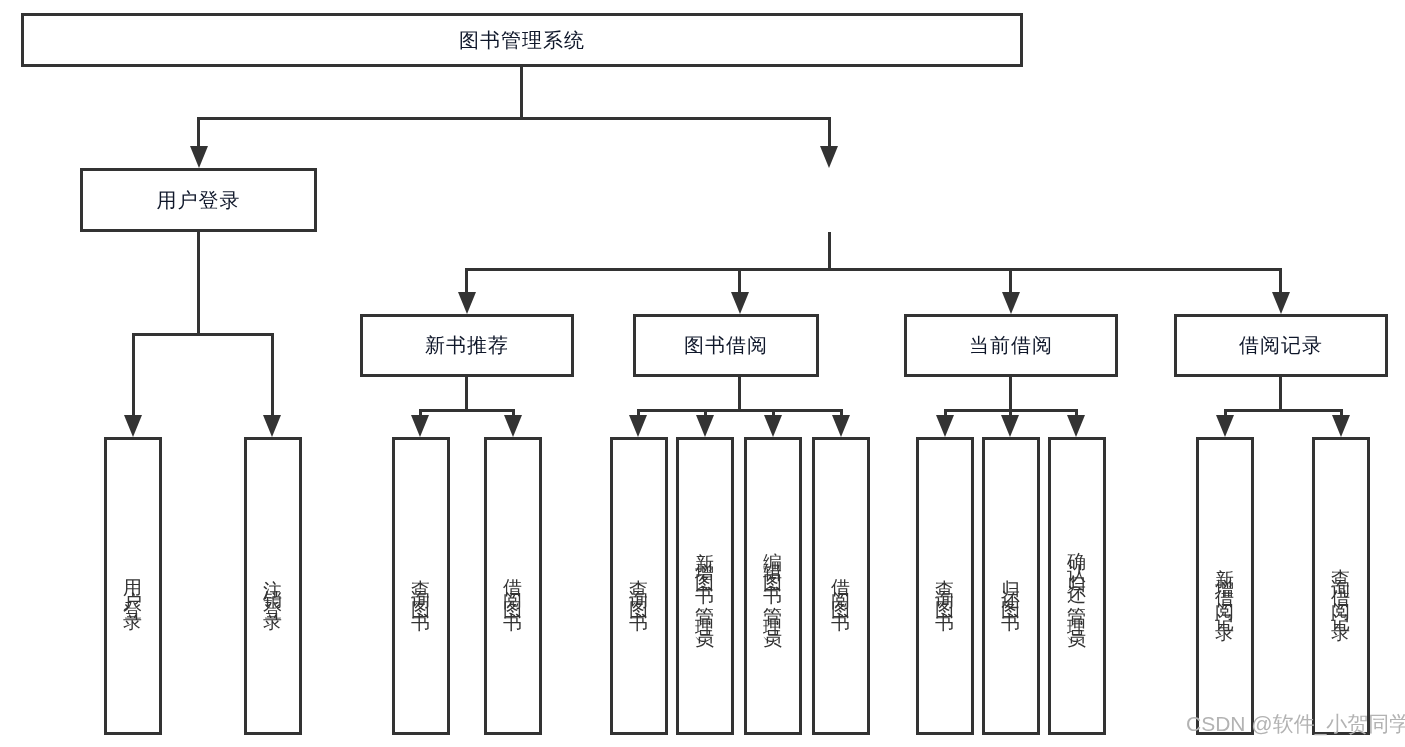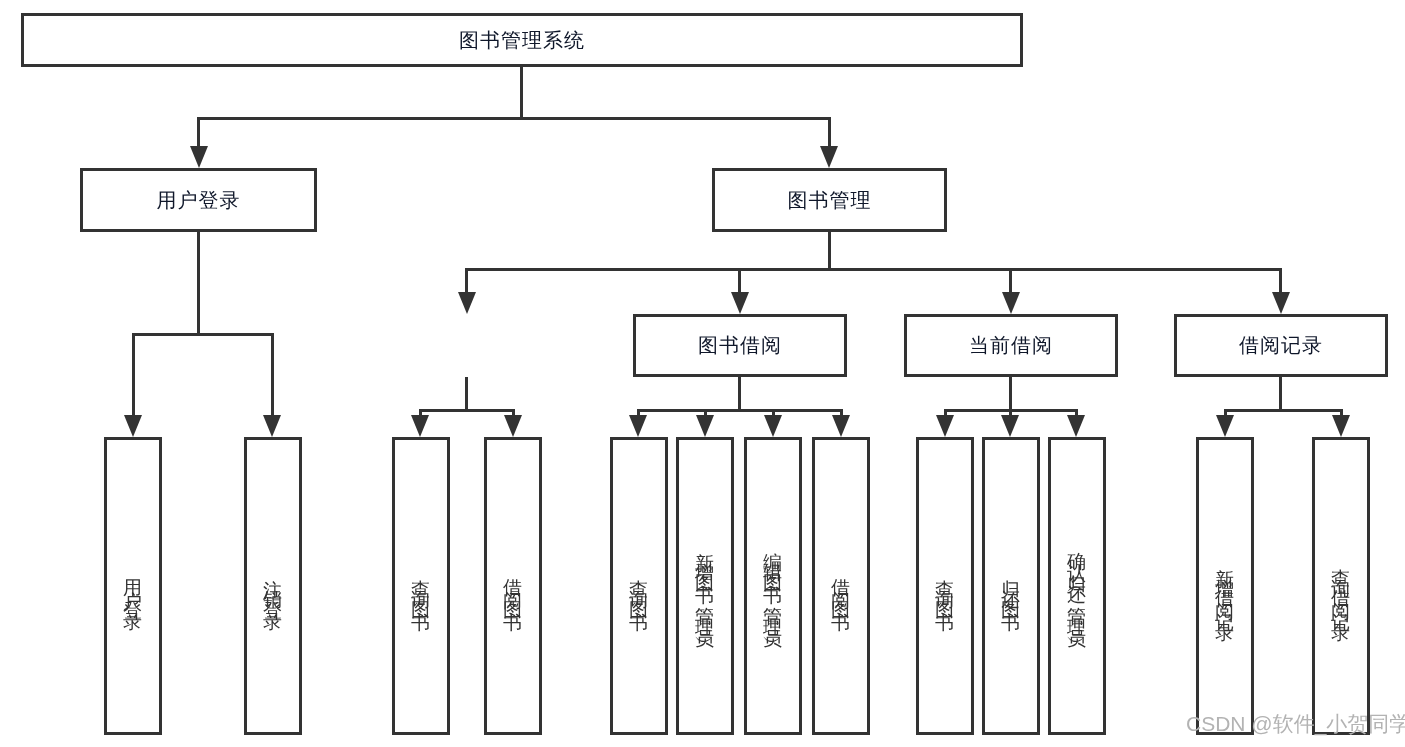"图书管理" div.box { html: <div> <span>图书管理</span> </div> -> none }
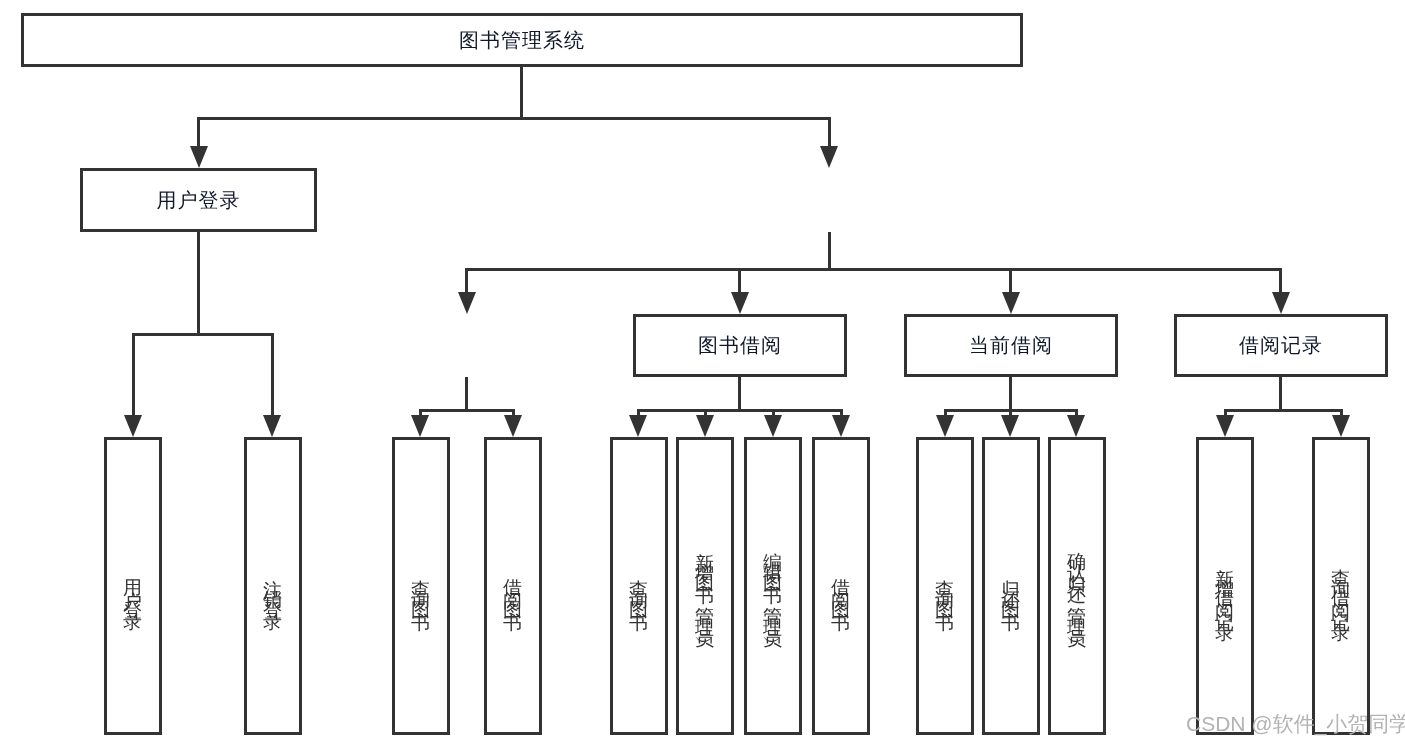"新书推荐" div.box { html: none -> <div> <span>新书推荐</span> </div> }
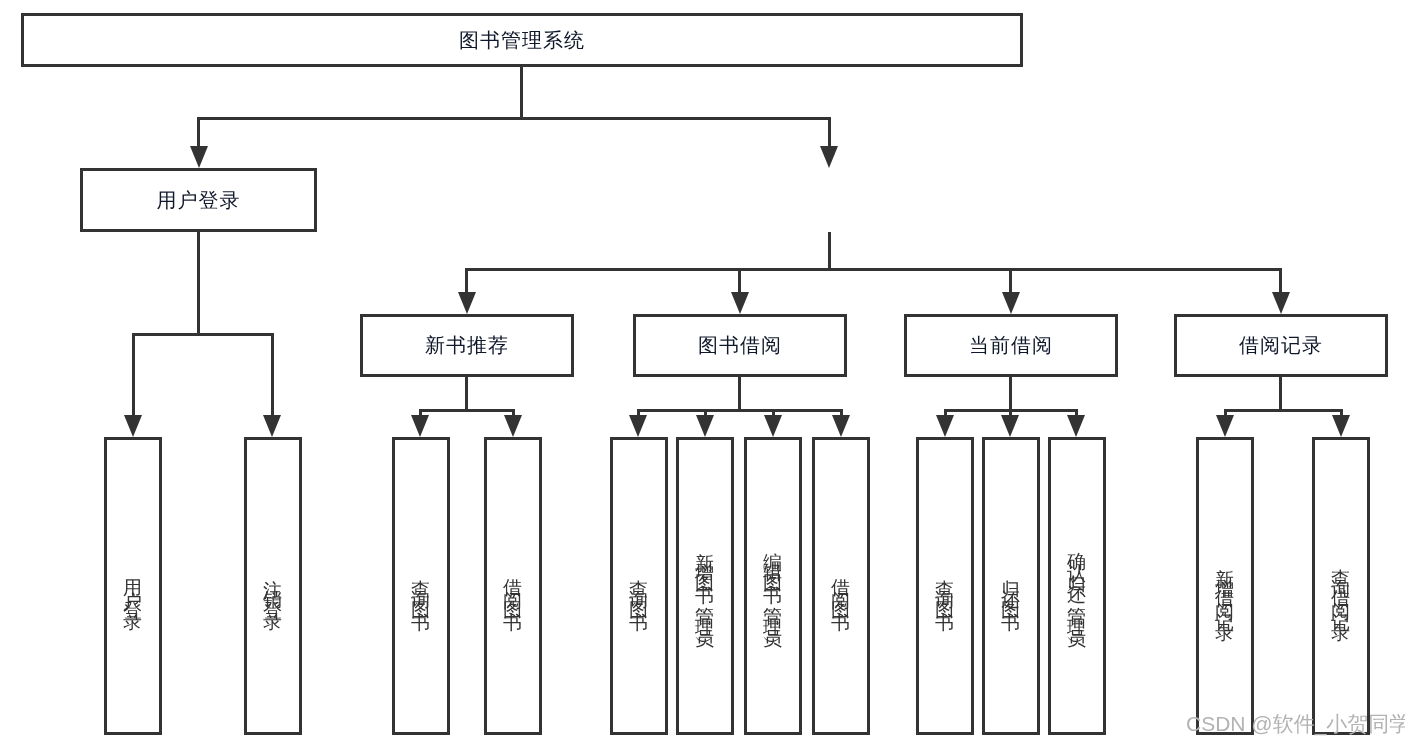"图书借阅" div.box { width: 214px -> 186px }
